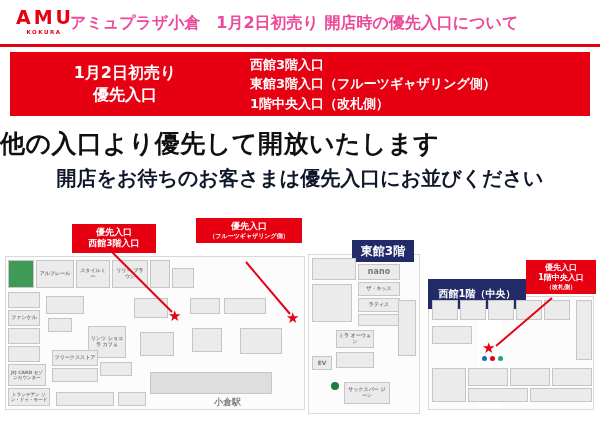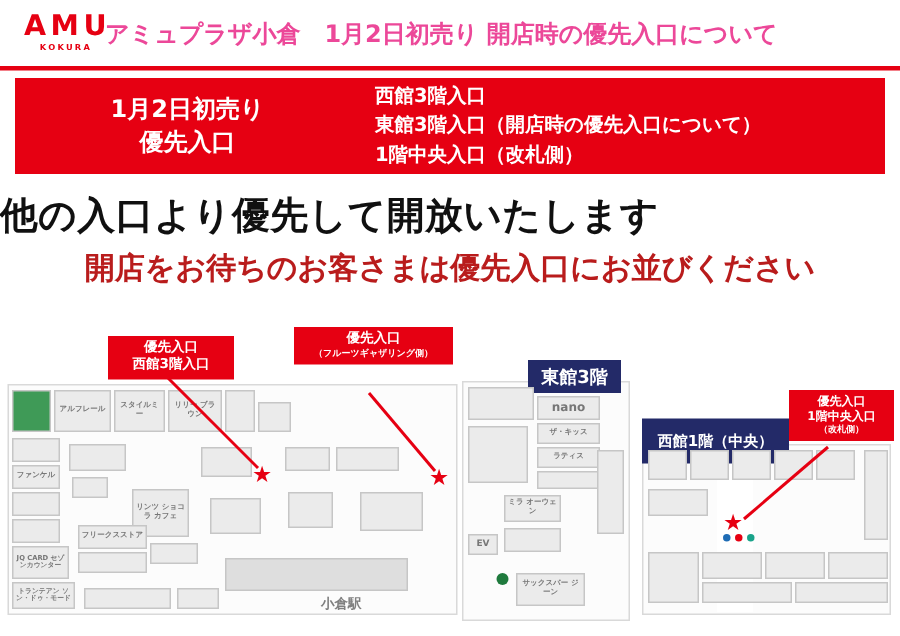"東館3階入口（開店時の優先入口について）" div { text: 開店時の優先入口について -> フルーツギャザリング側 }
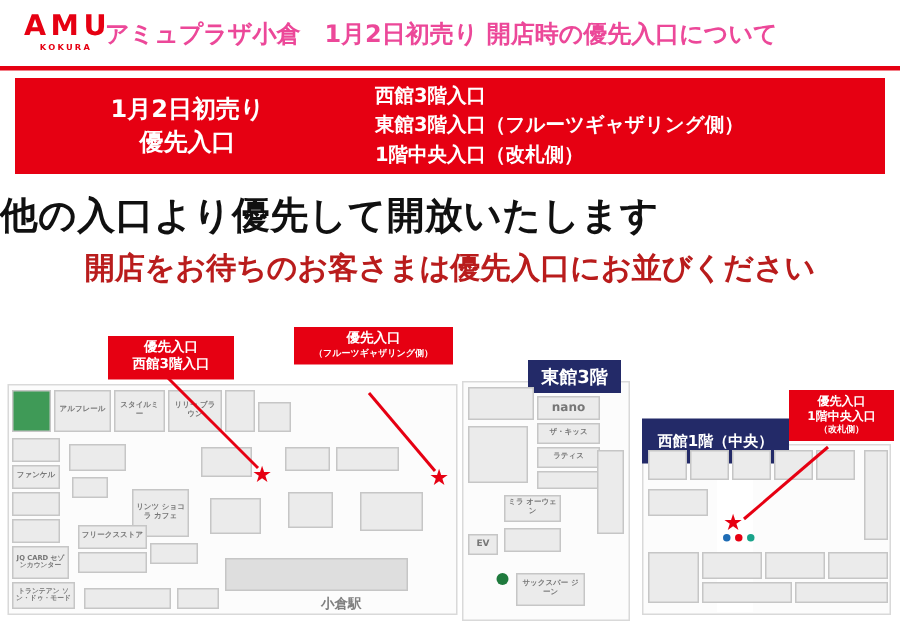"開店をお待ちのお客さまは優先入口にお並びください" .big2 { color: #b91c1c -> #0f172a }
